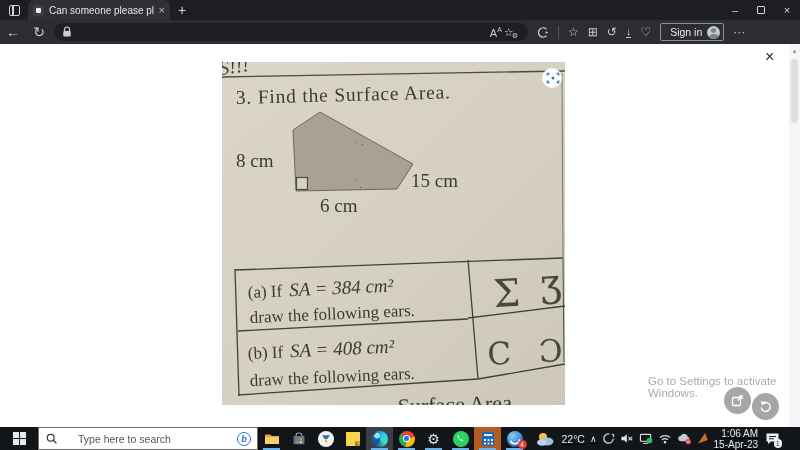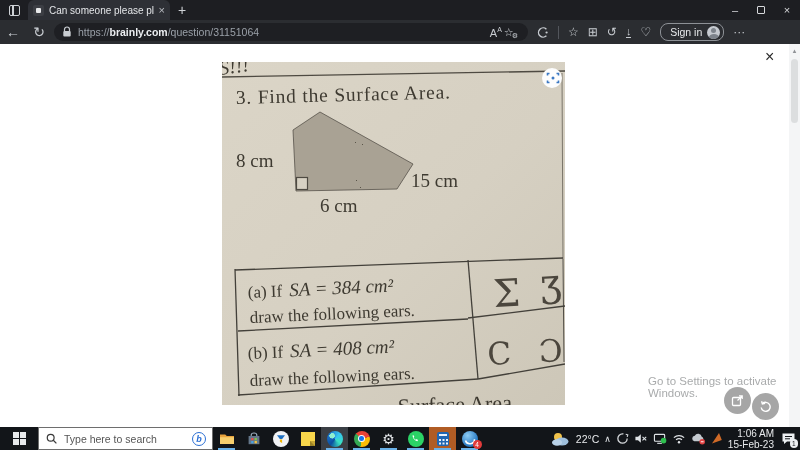"https://brainly.com/question/31151064" span.url { html: <span><span>https://</span><span>brainly.com</span><span>/question/31151064</span></span> -> none }
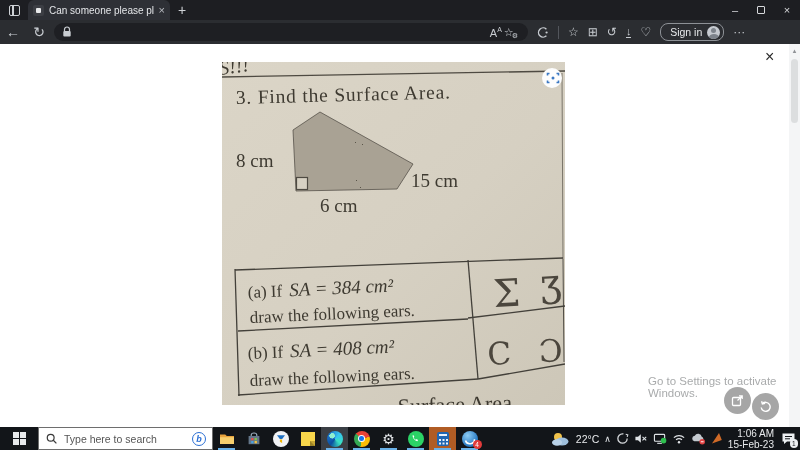"Sign in" .signin { border-radius: 8px -> 2px }
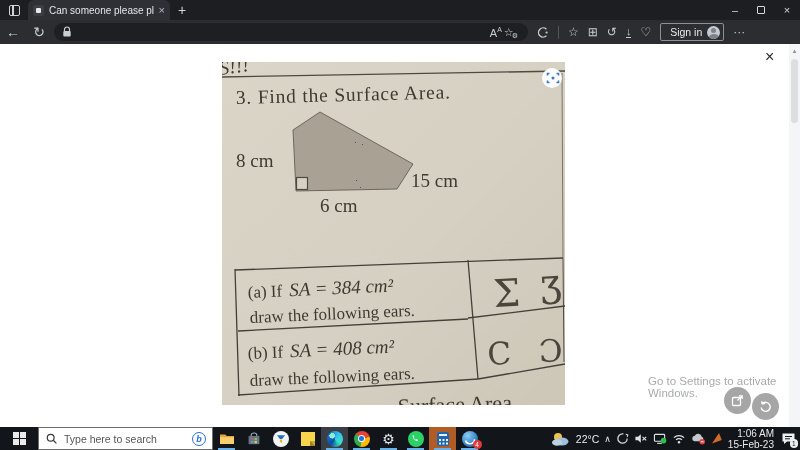"Type here to search" .searchbox { gap: 6px -> 20px; width: 175px -> 220px }
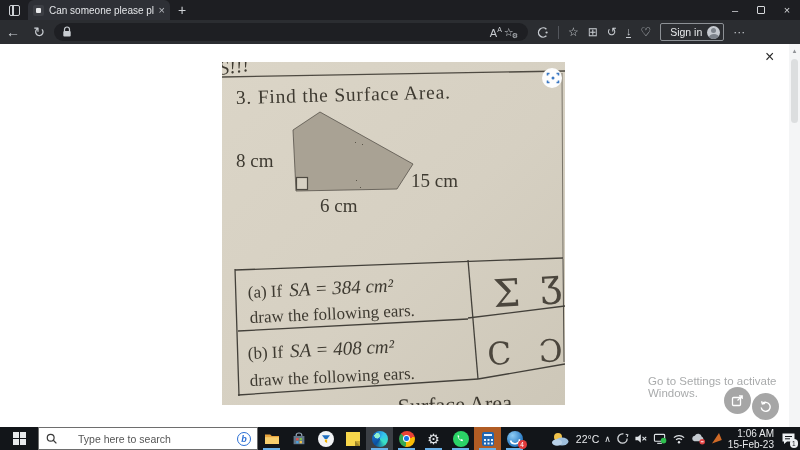"22°C" .tray { padding-right: 3px -> 19px; text-decoration: none -> underline }
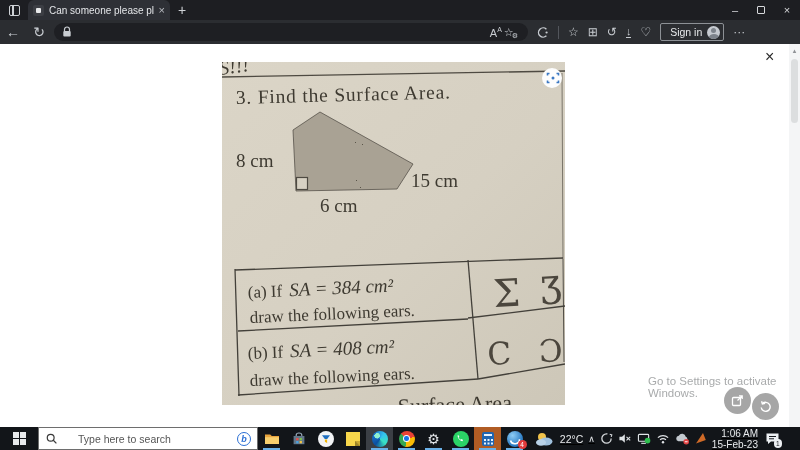"15-Feb-23" div { text: 15-Feb-23 -> 15-Apr-23 }
